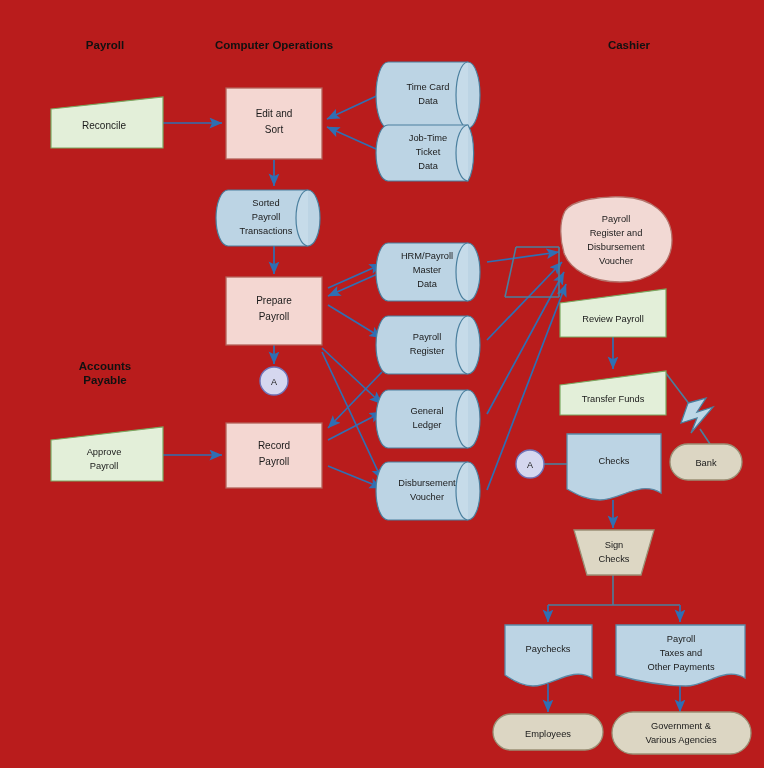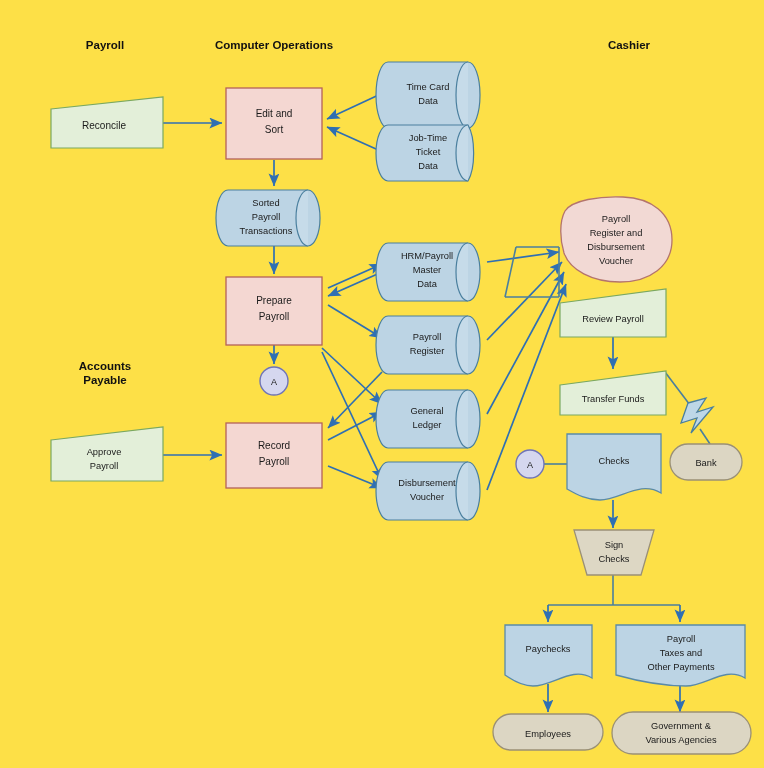"Payroll" #diagram-root { background: #fde047 -> #b91c1c }
